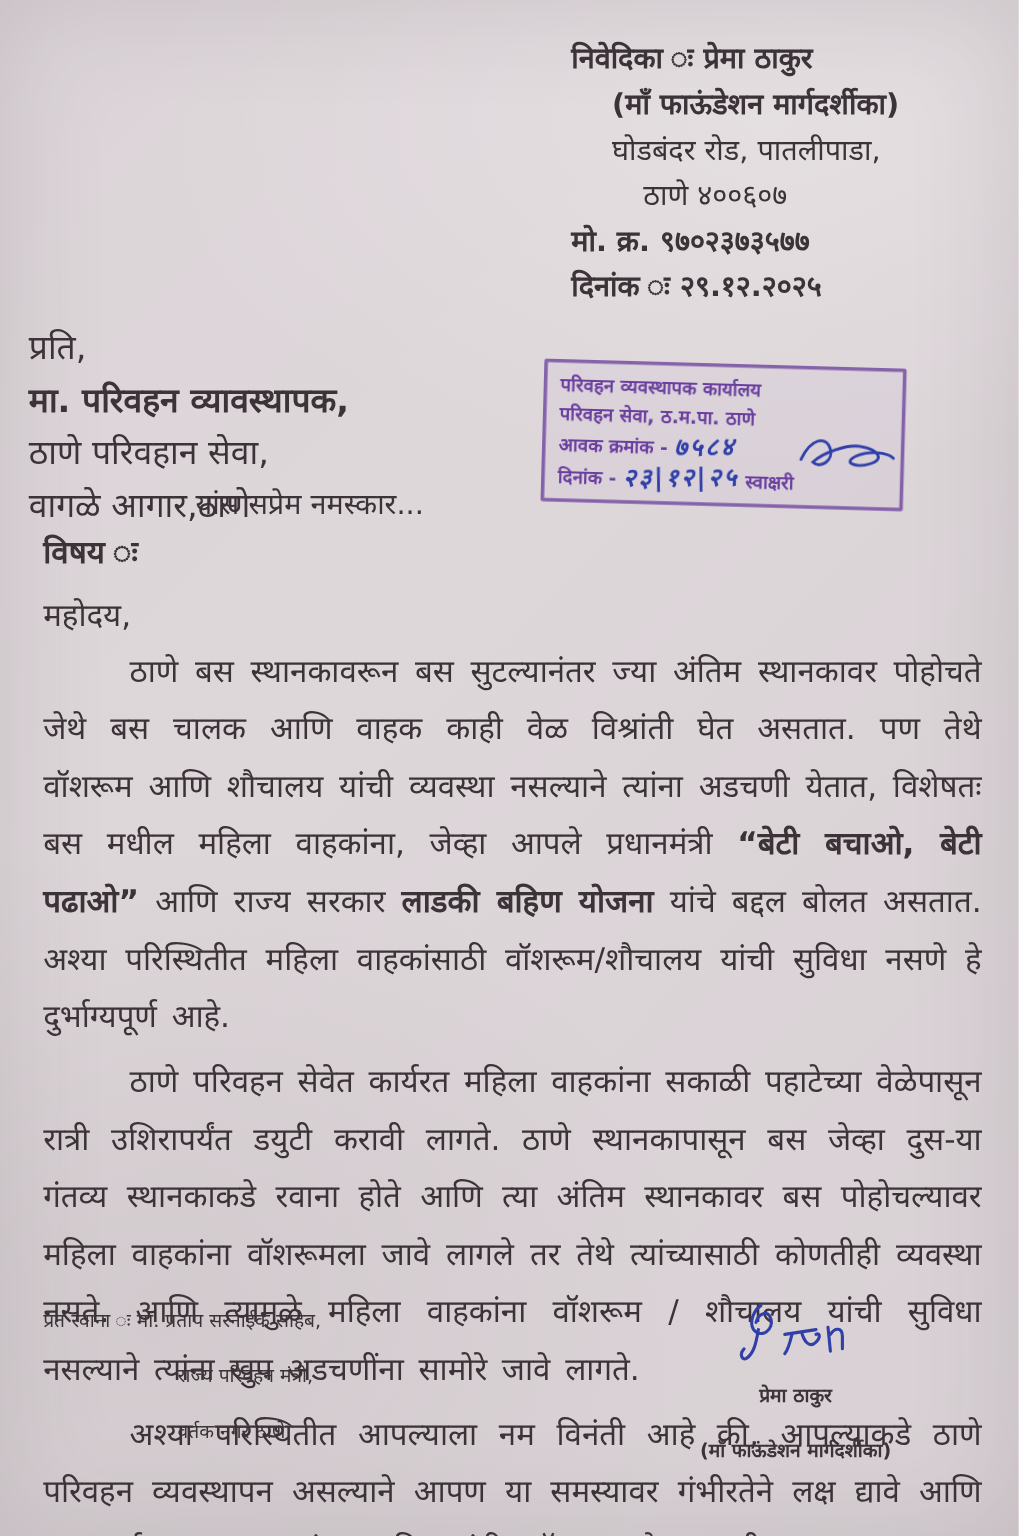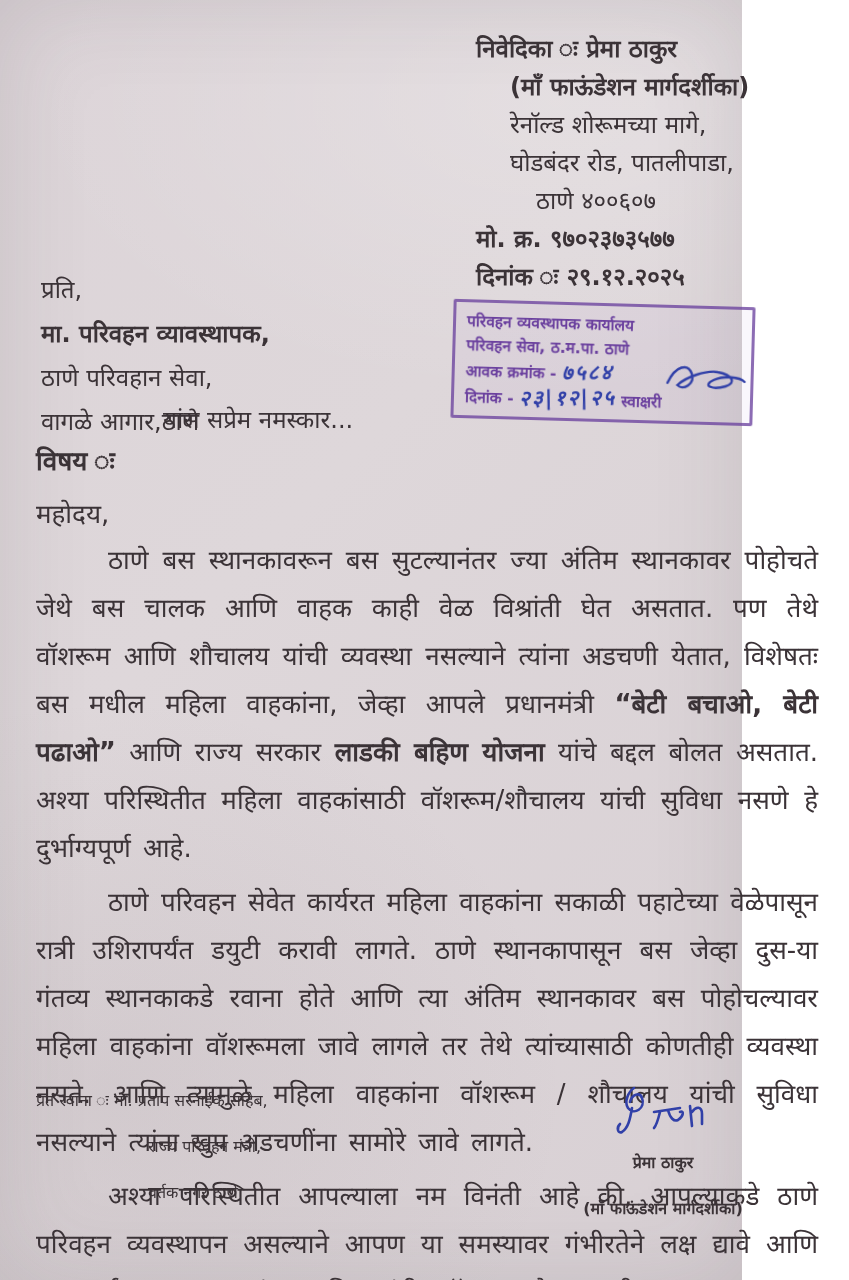"निवेदिका ः प्रेमा ठाकुर" .paper { width: 742px -> 849px }
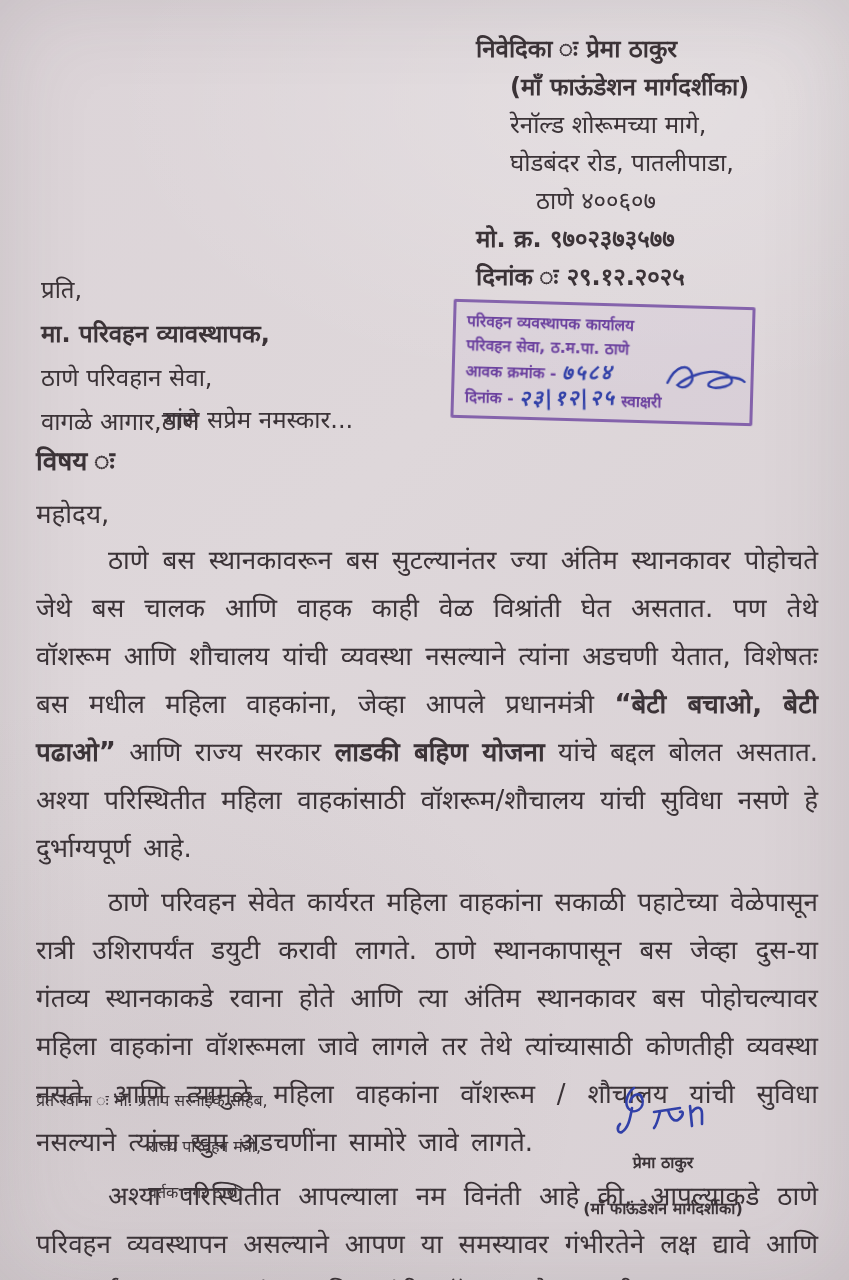"रेनॉल्ड शोरूमच्या मागे," div.line { html: <div>रेनॉल्ड शोरूमच्या मागे,</div> -> none }
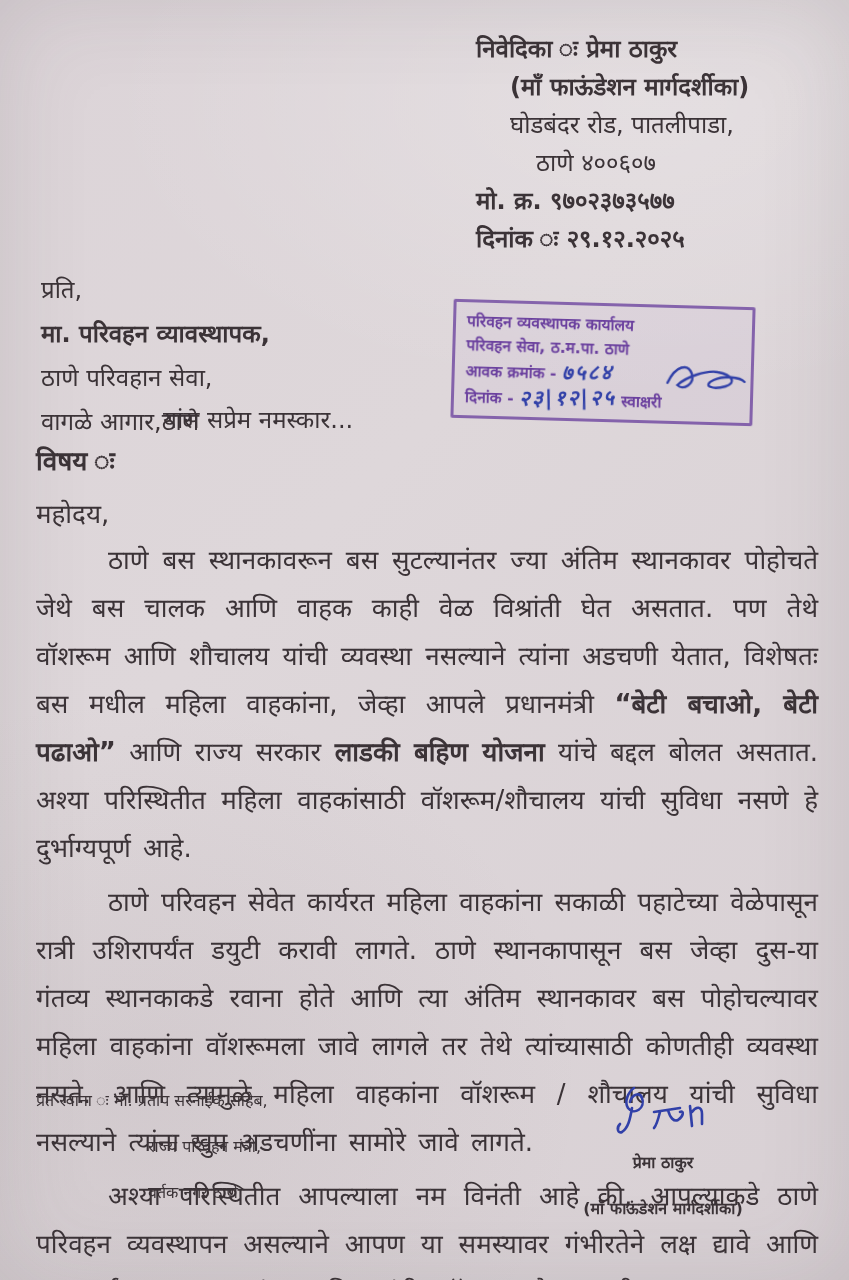"प्रति," .recipient { font-size: 24px -> 28px; left: 41px -> 24px }
